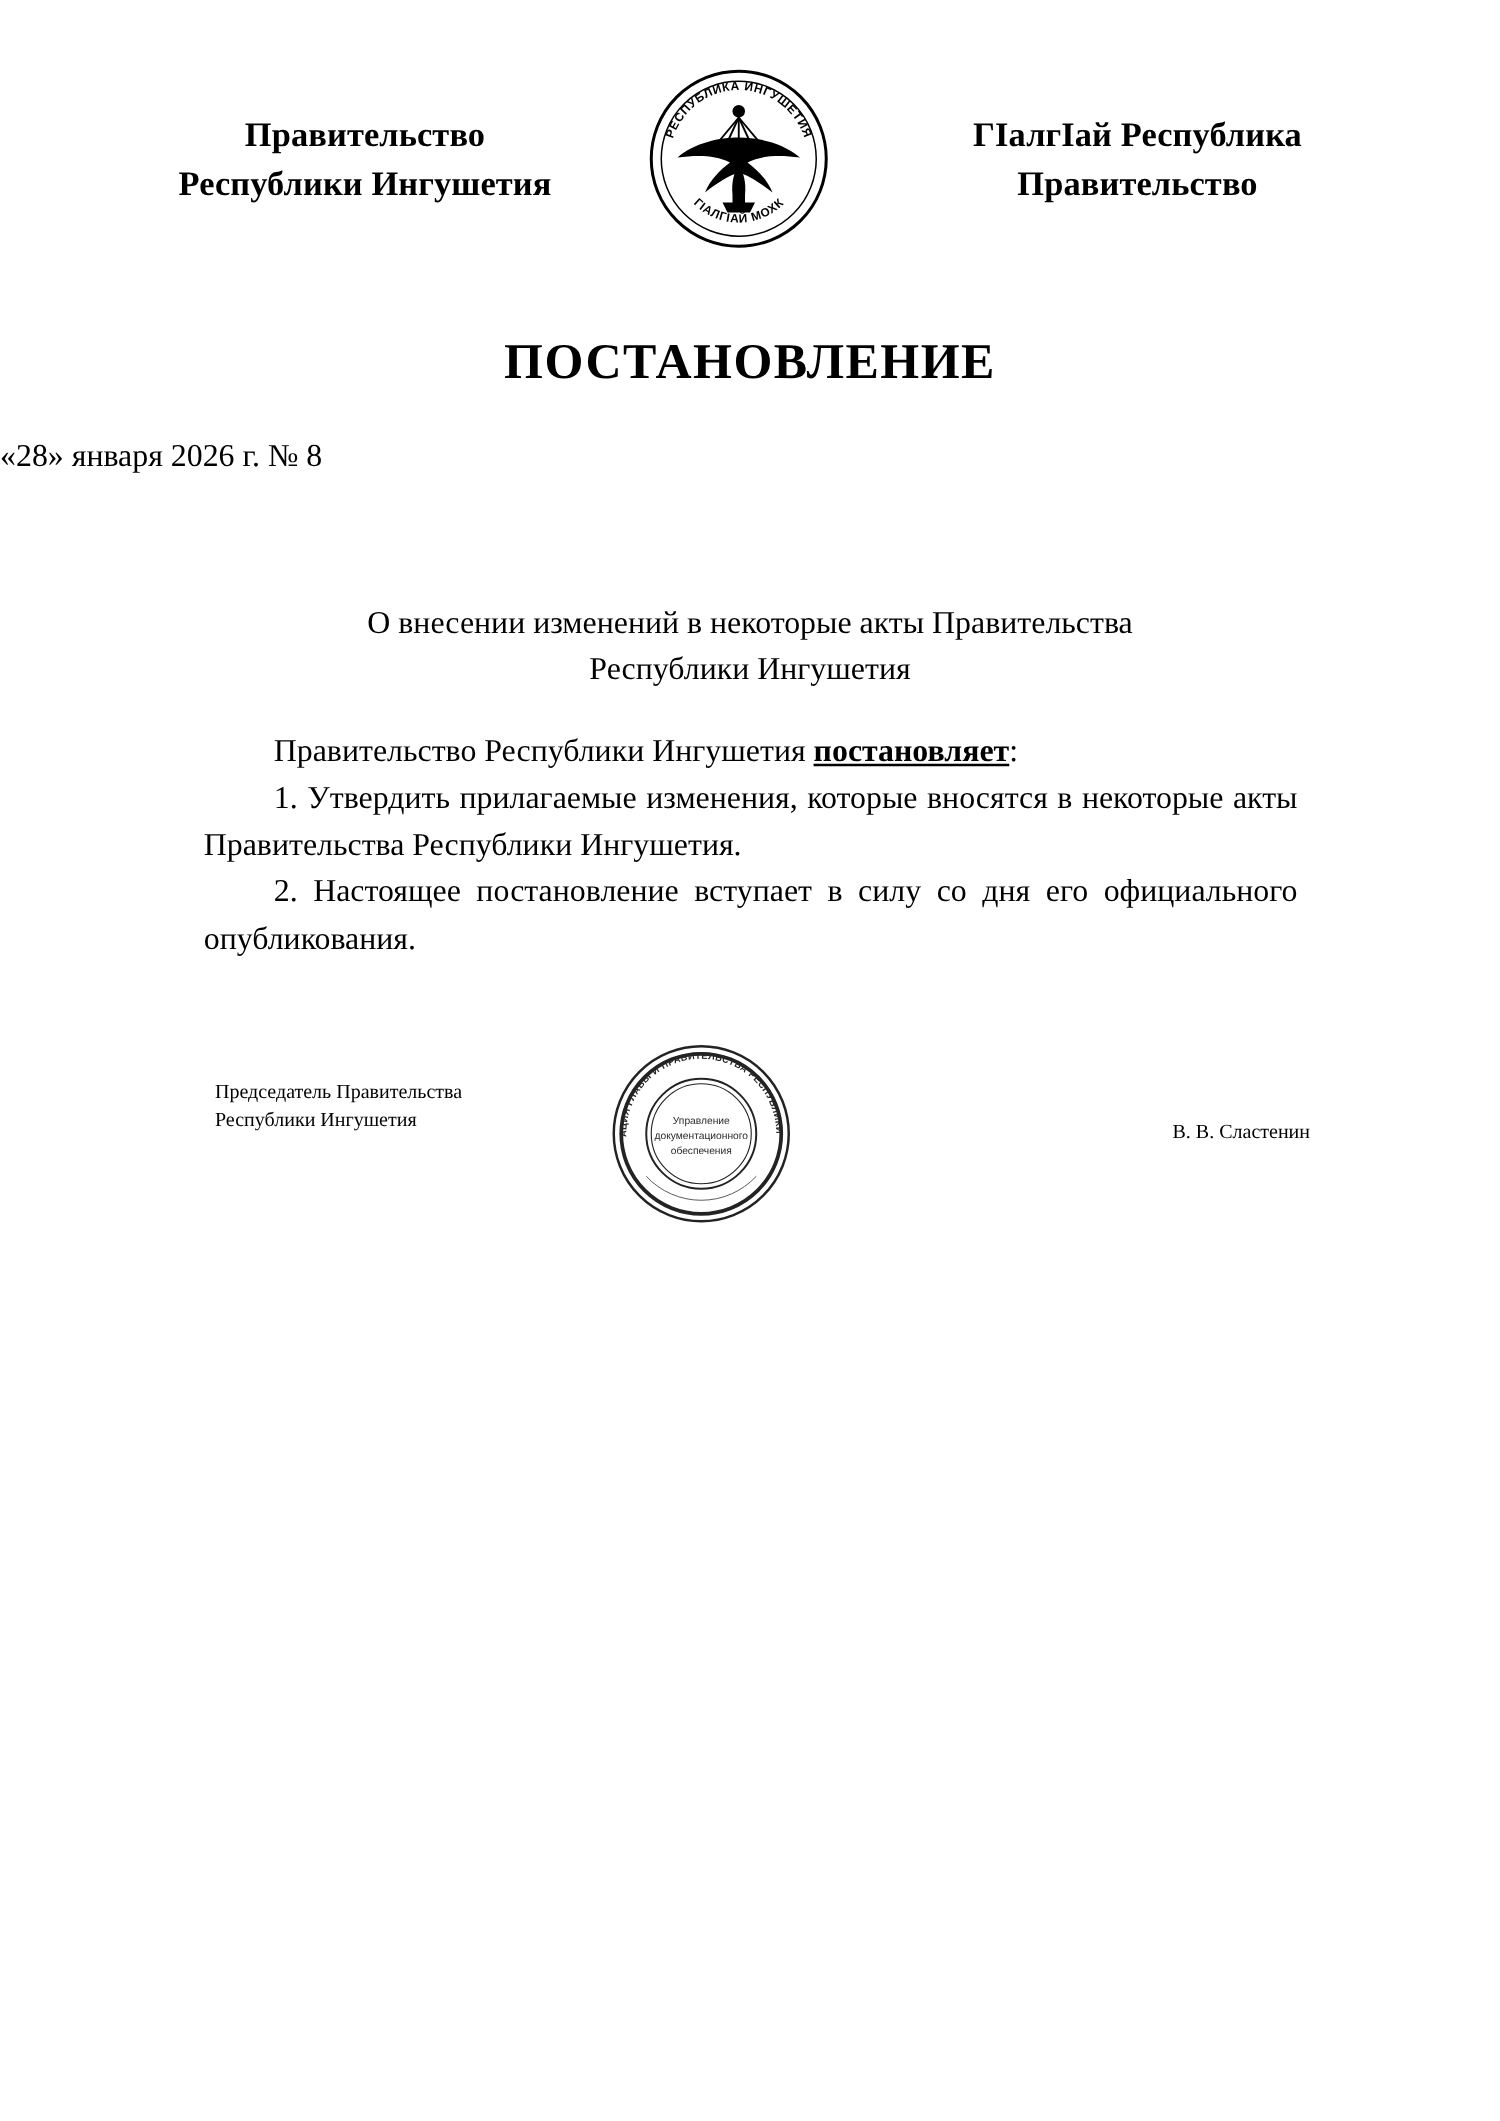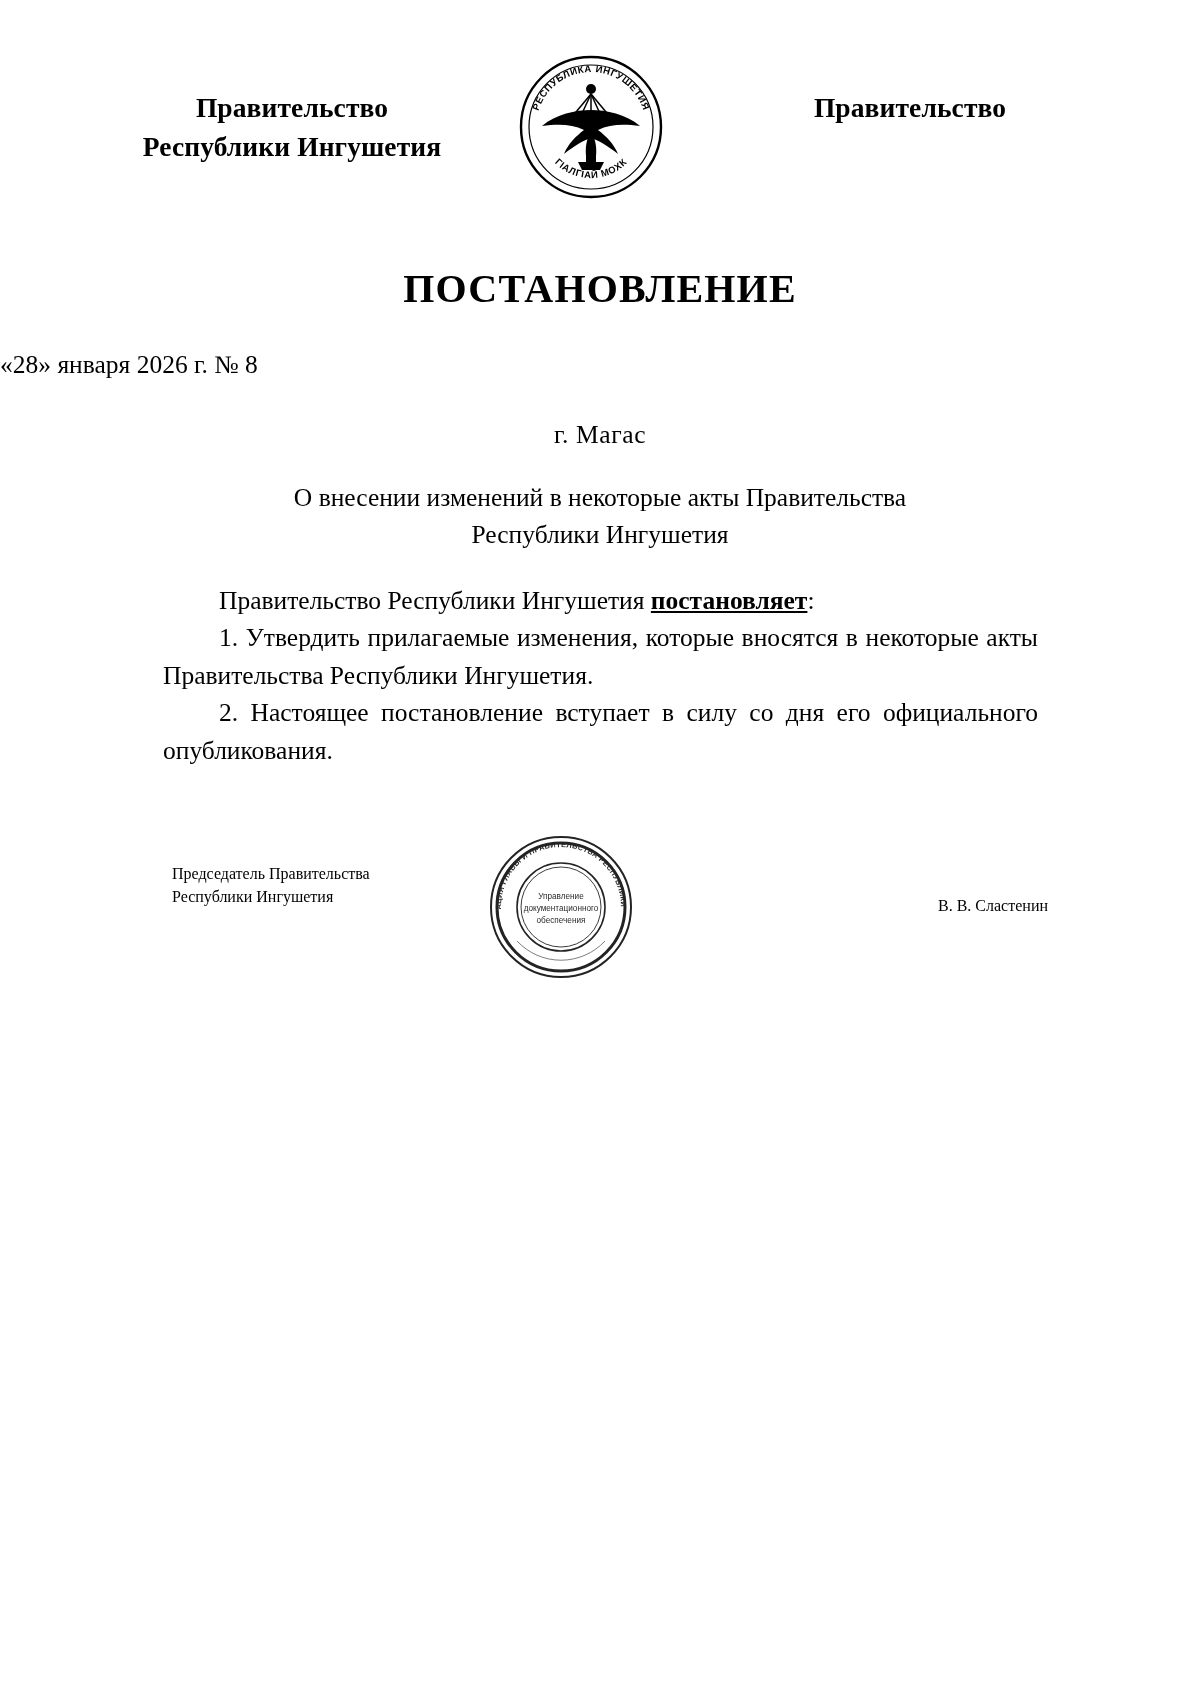"ГӀалгӀай Республика" span.header-line { html: none -> <span>ГӀалгӀай Республика</span> }
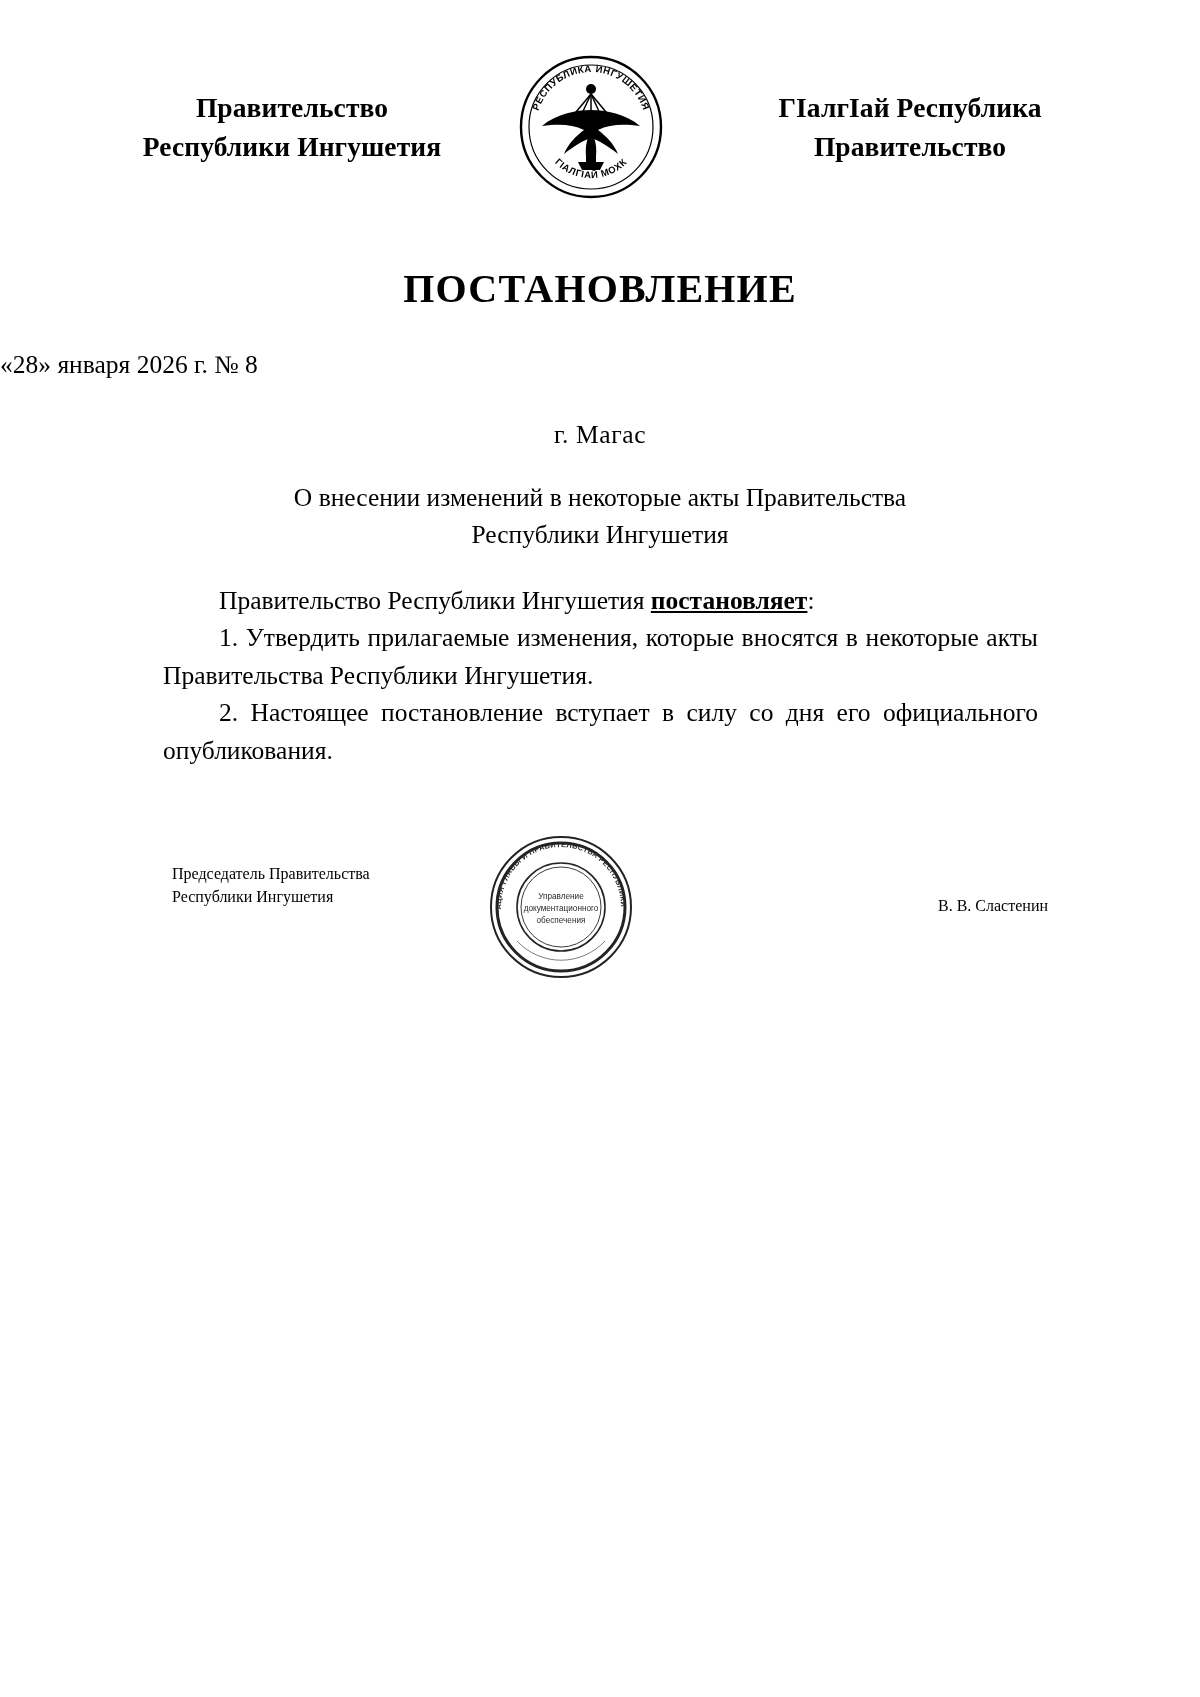"г. Магас" div.city-line { html: <div>г. Магас</div> -> none }
